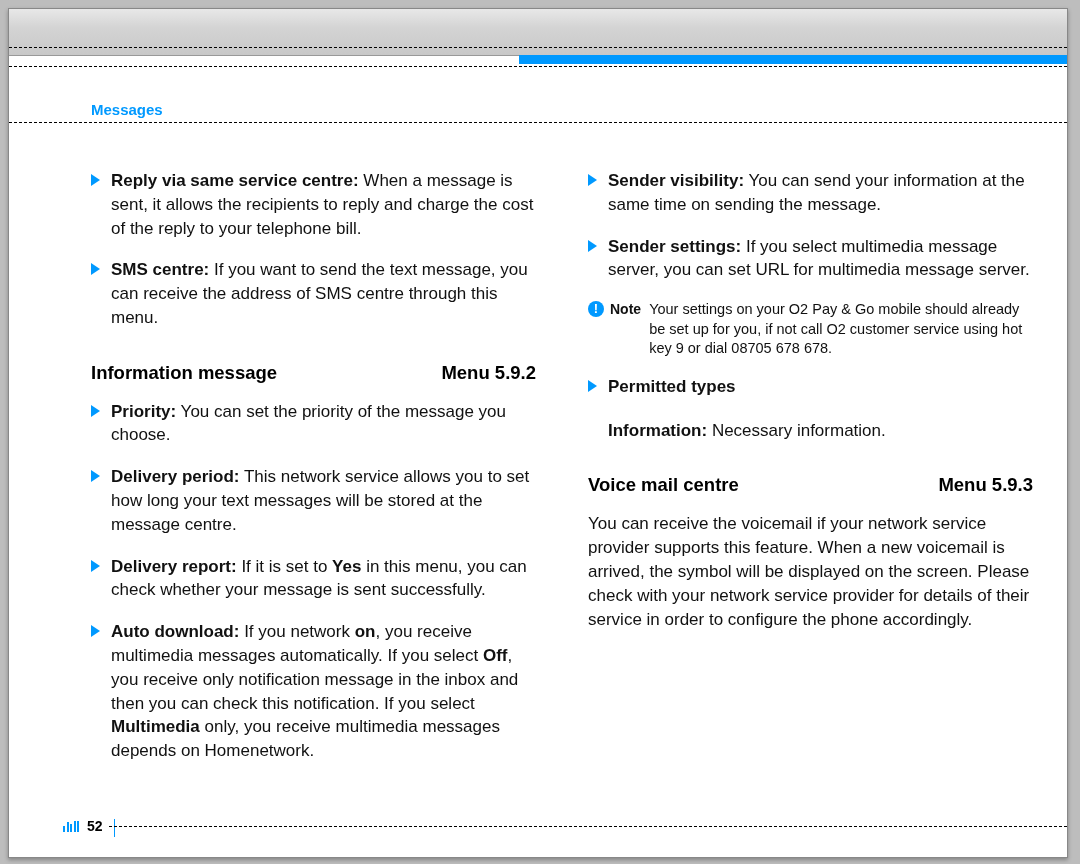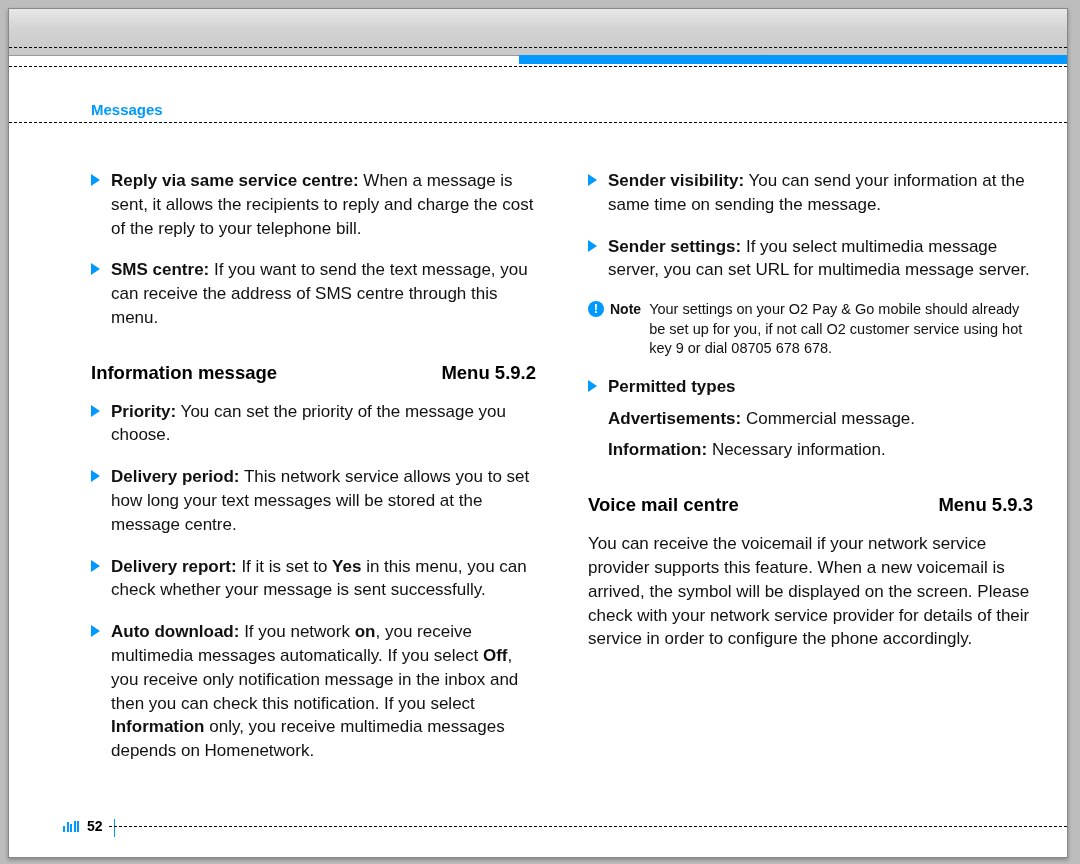"Permitted types" div.bullet-item { margin-bottom: 8px -> 20px }
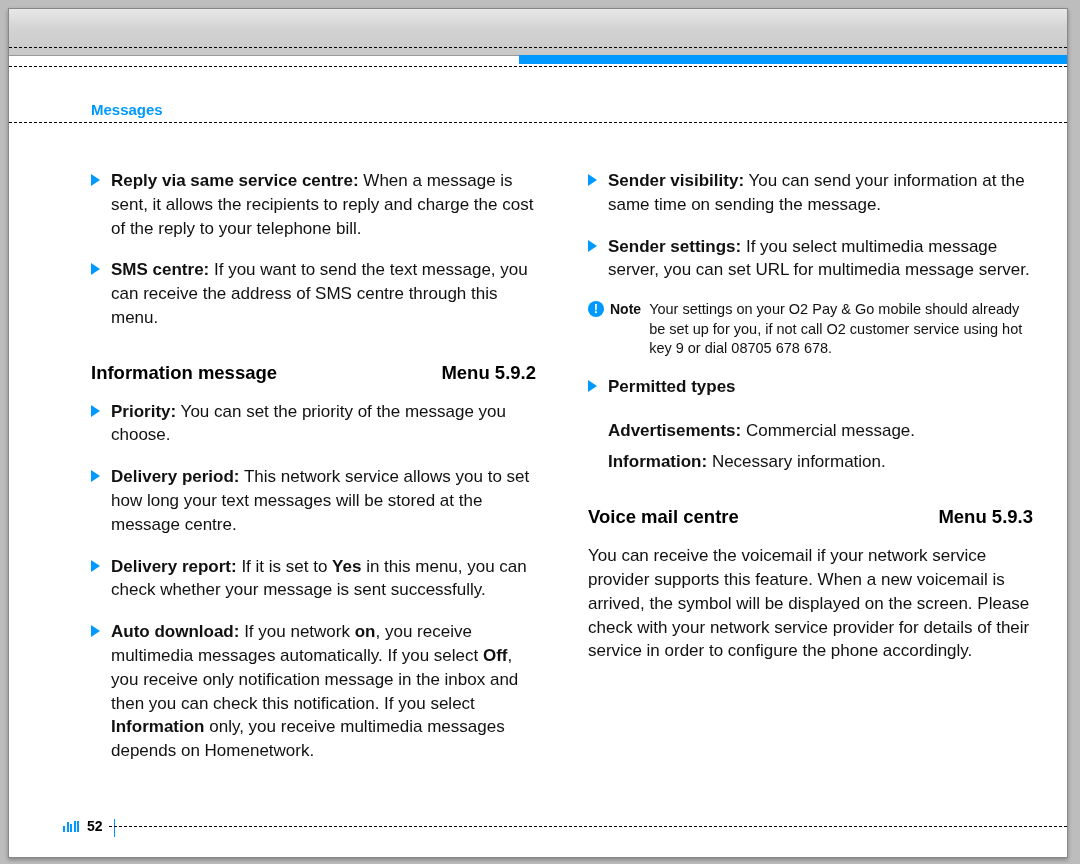"Advertisements: Commercial message." div.permitted-item { html: <div> <b>Advertisements:</b><span> Commercial message.</span> </div> -> none }
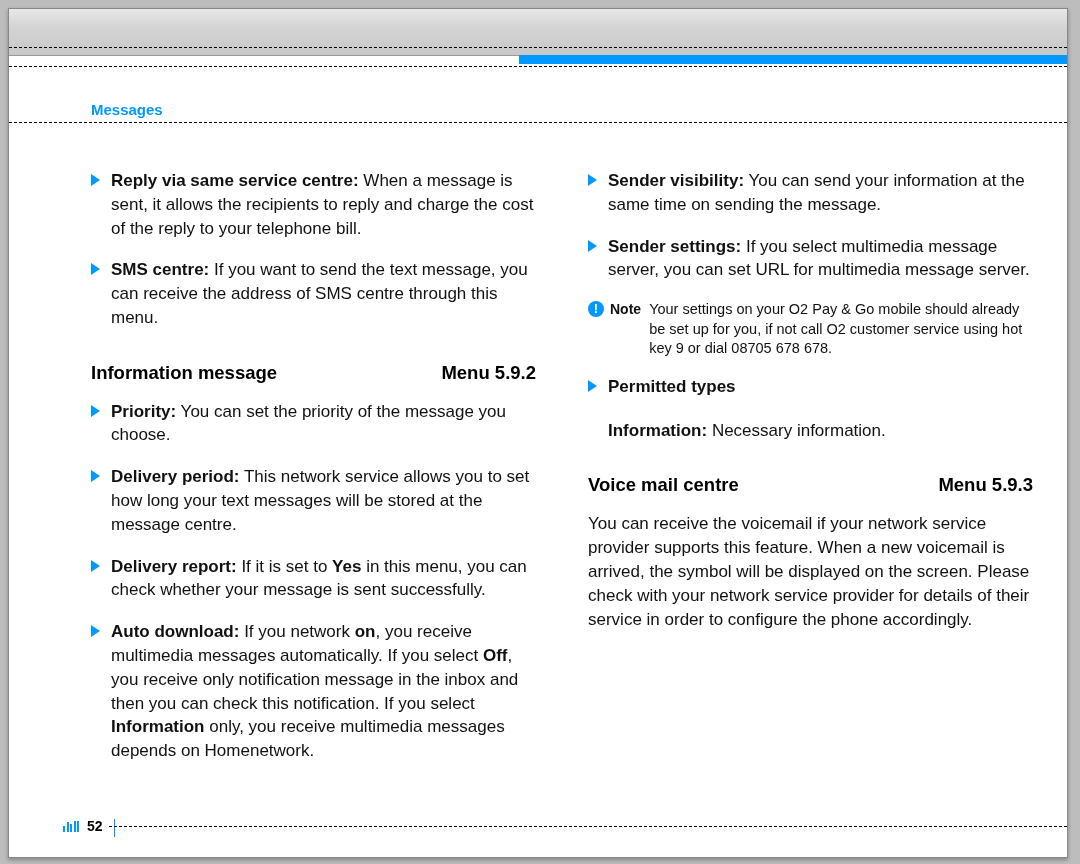"Information" b { text: Information -> Multimedia }
